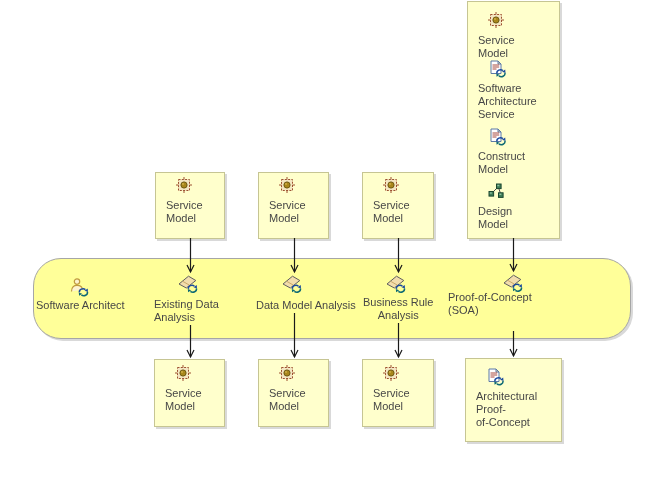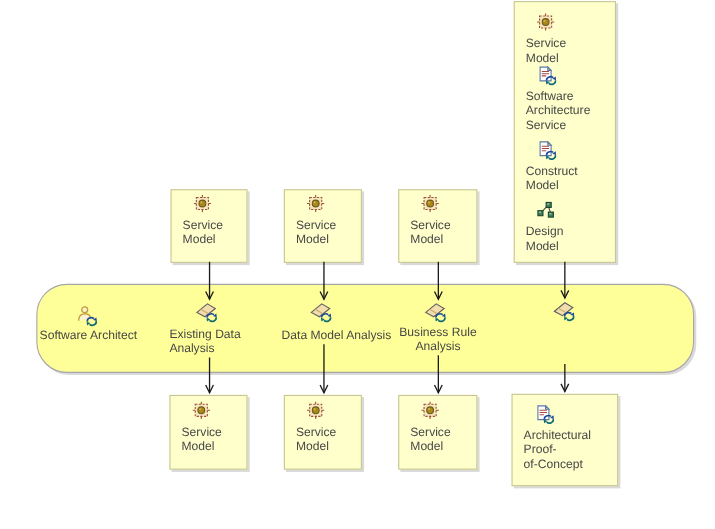"Proof-of-Concept" div.label-line { html: none -> <div>Proof-of-Concept</div> }
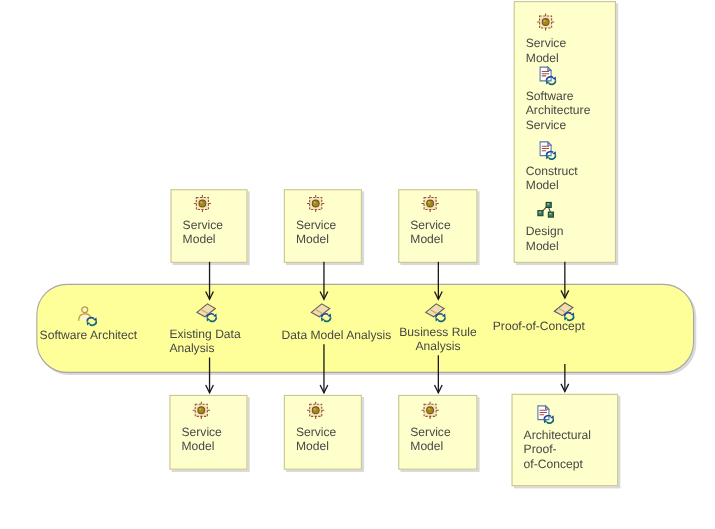"(SOA)" div.label-line { html: none -> <div>(SOA)</div> }
